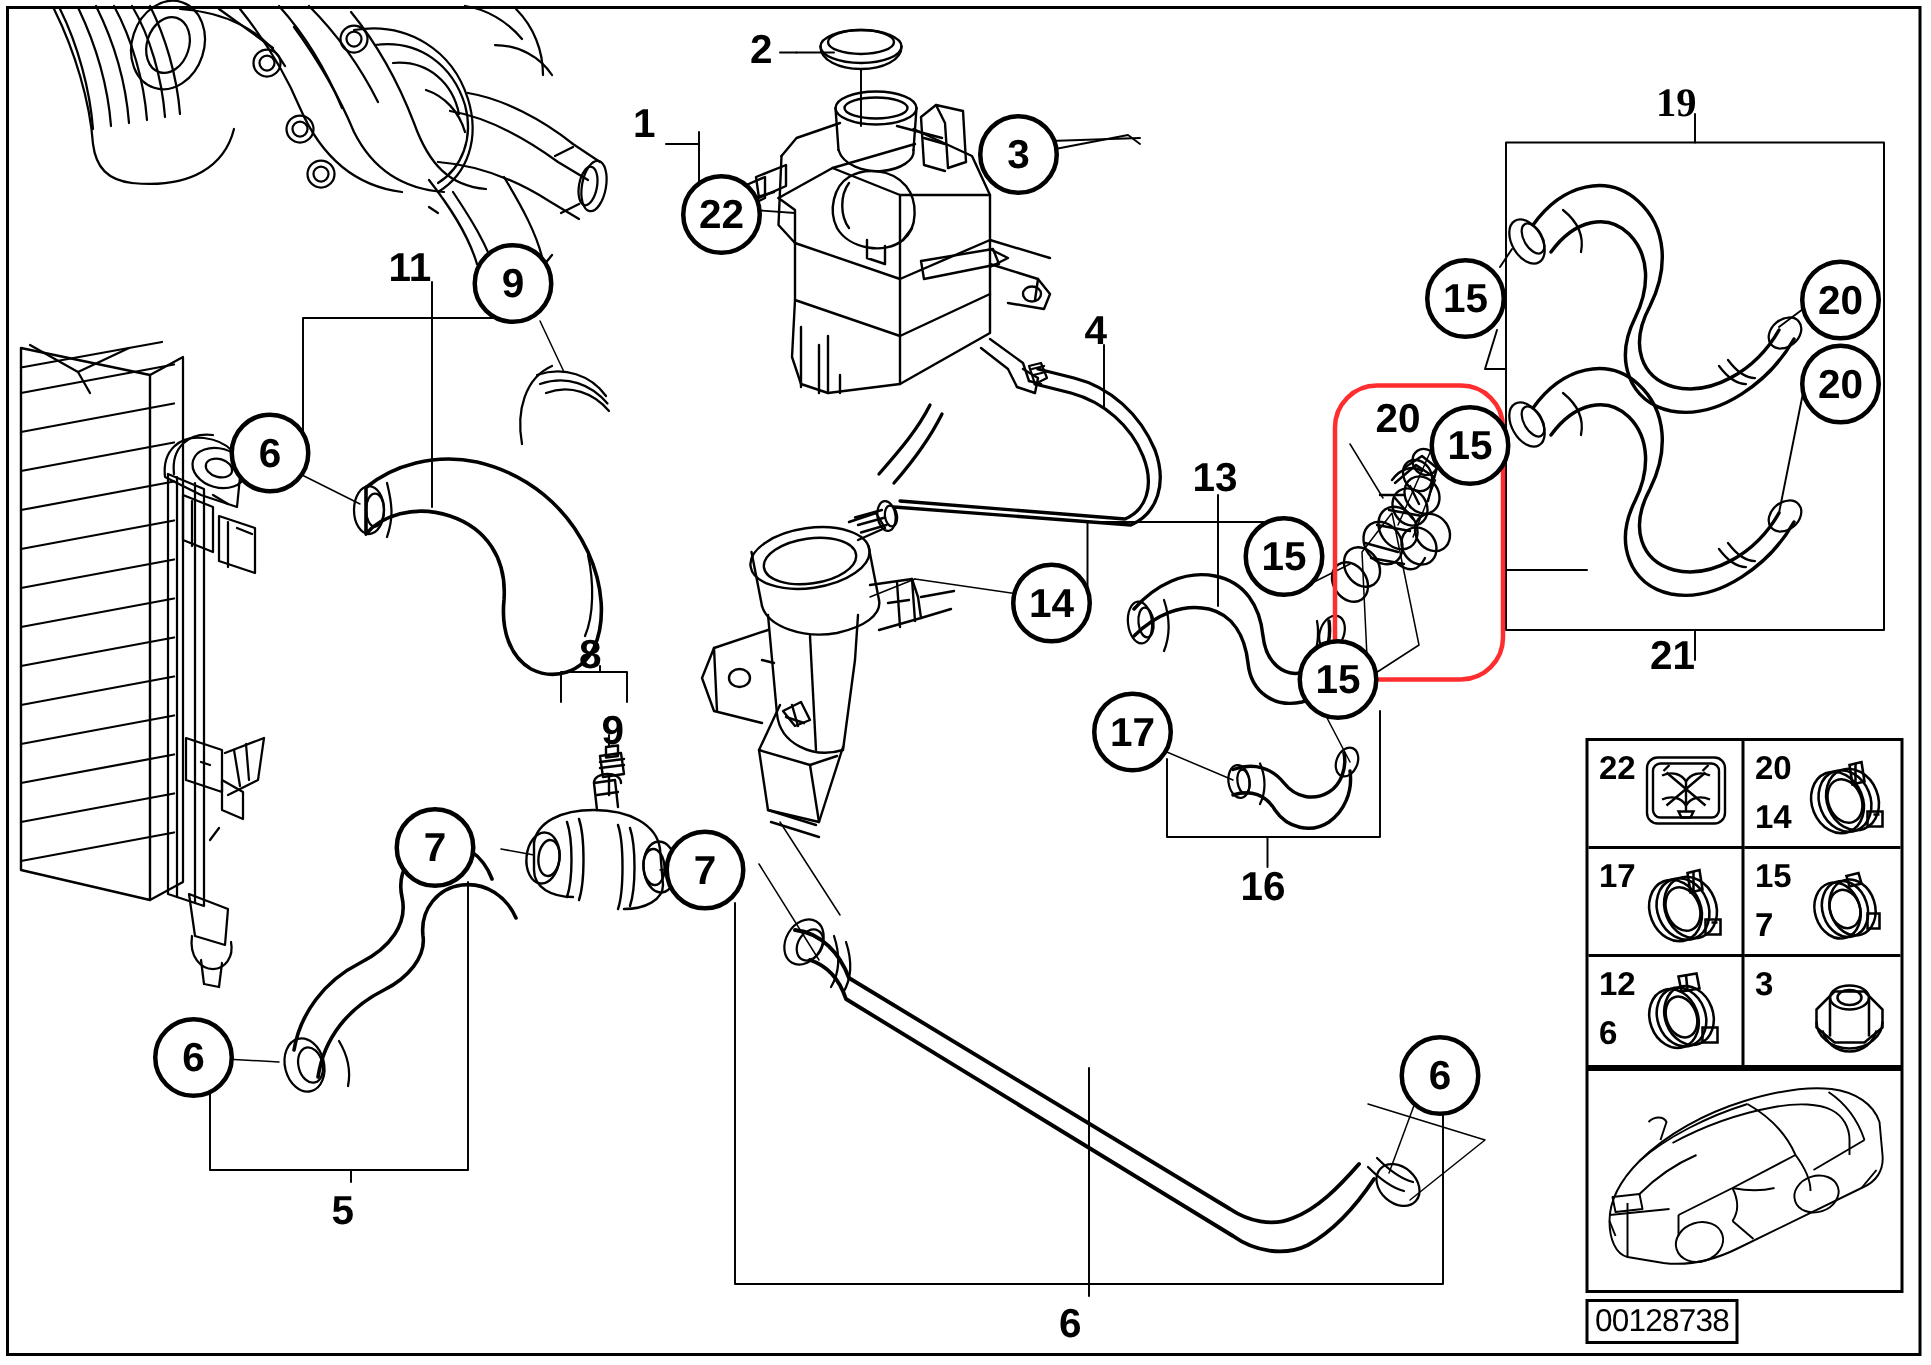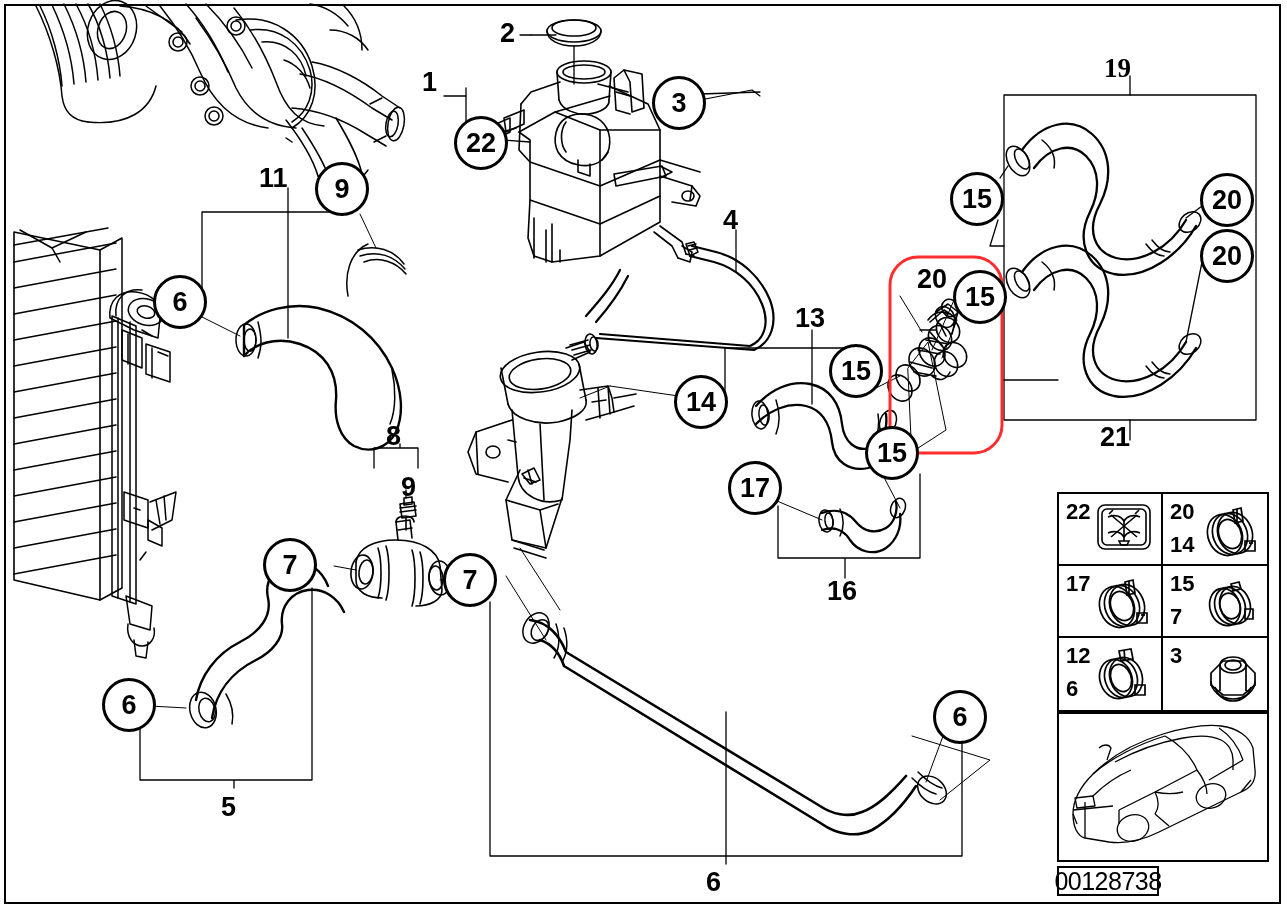"00128738" .pnbox { font-size: 25px -> 21px }
